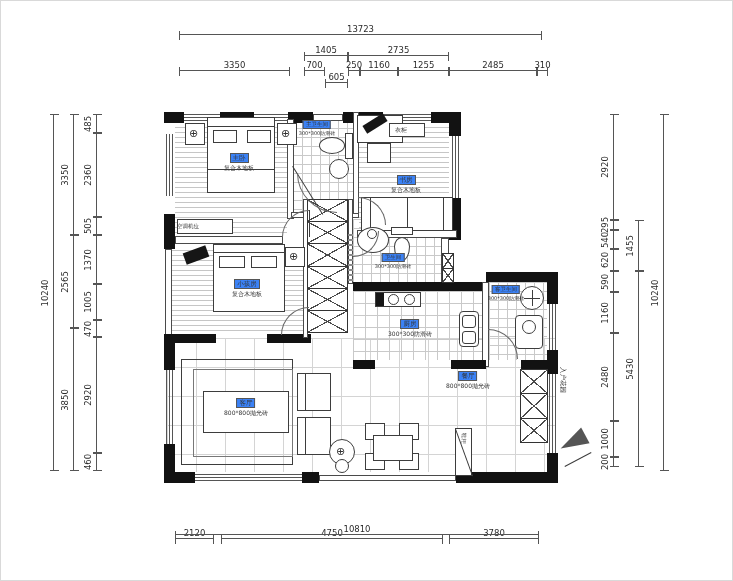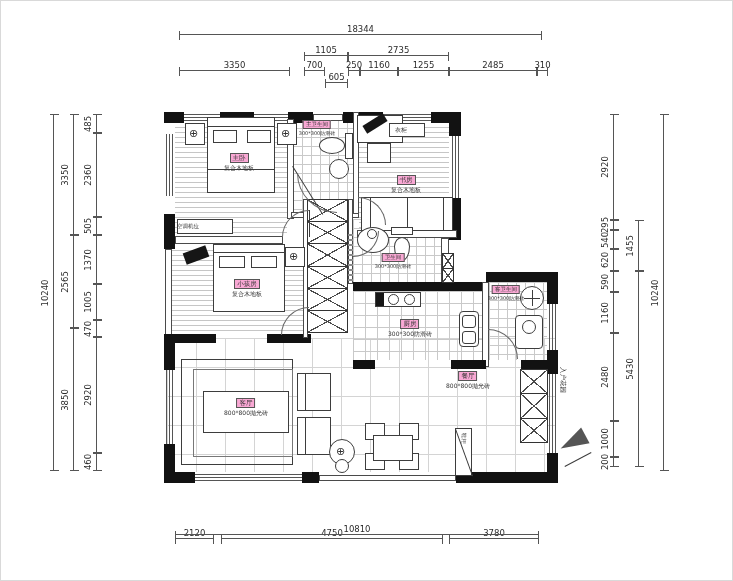"18344" span { text: 18344 -> 13723 }
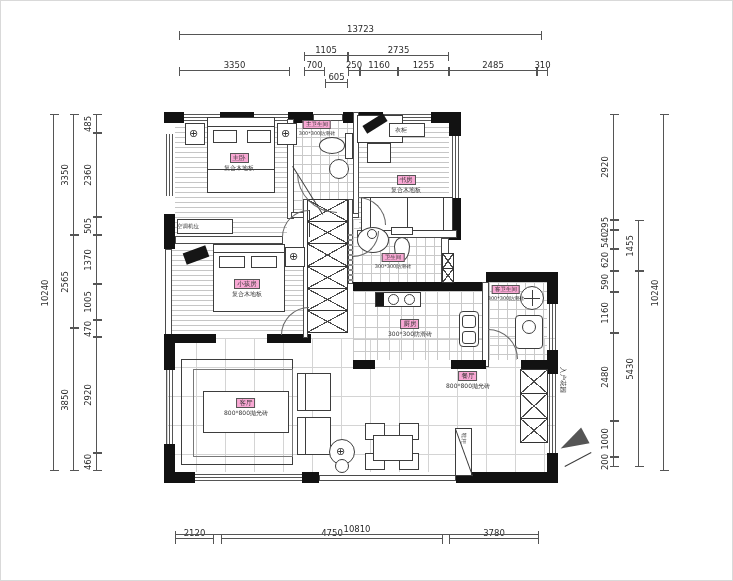"1105" span { text: 1105 -> 1405 }
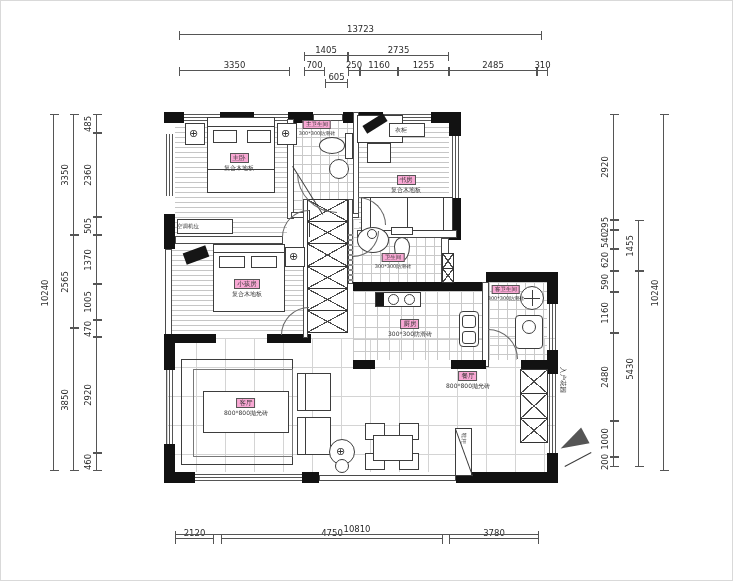"主卧" .lbl .nm { background: #f9a8d4 -> #3b82f6 }
